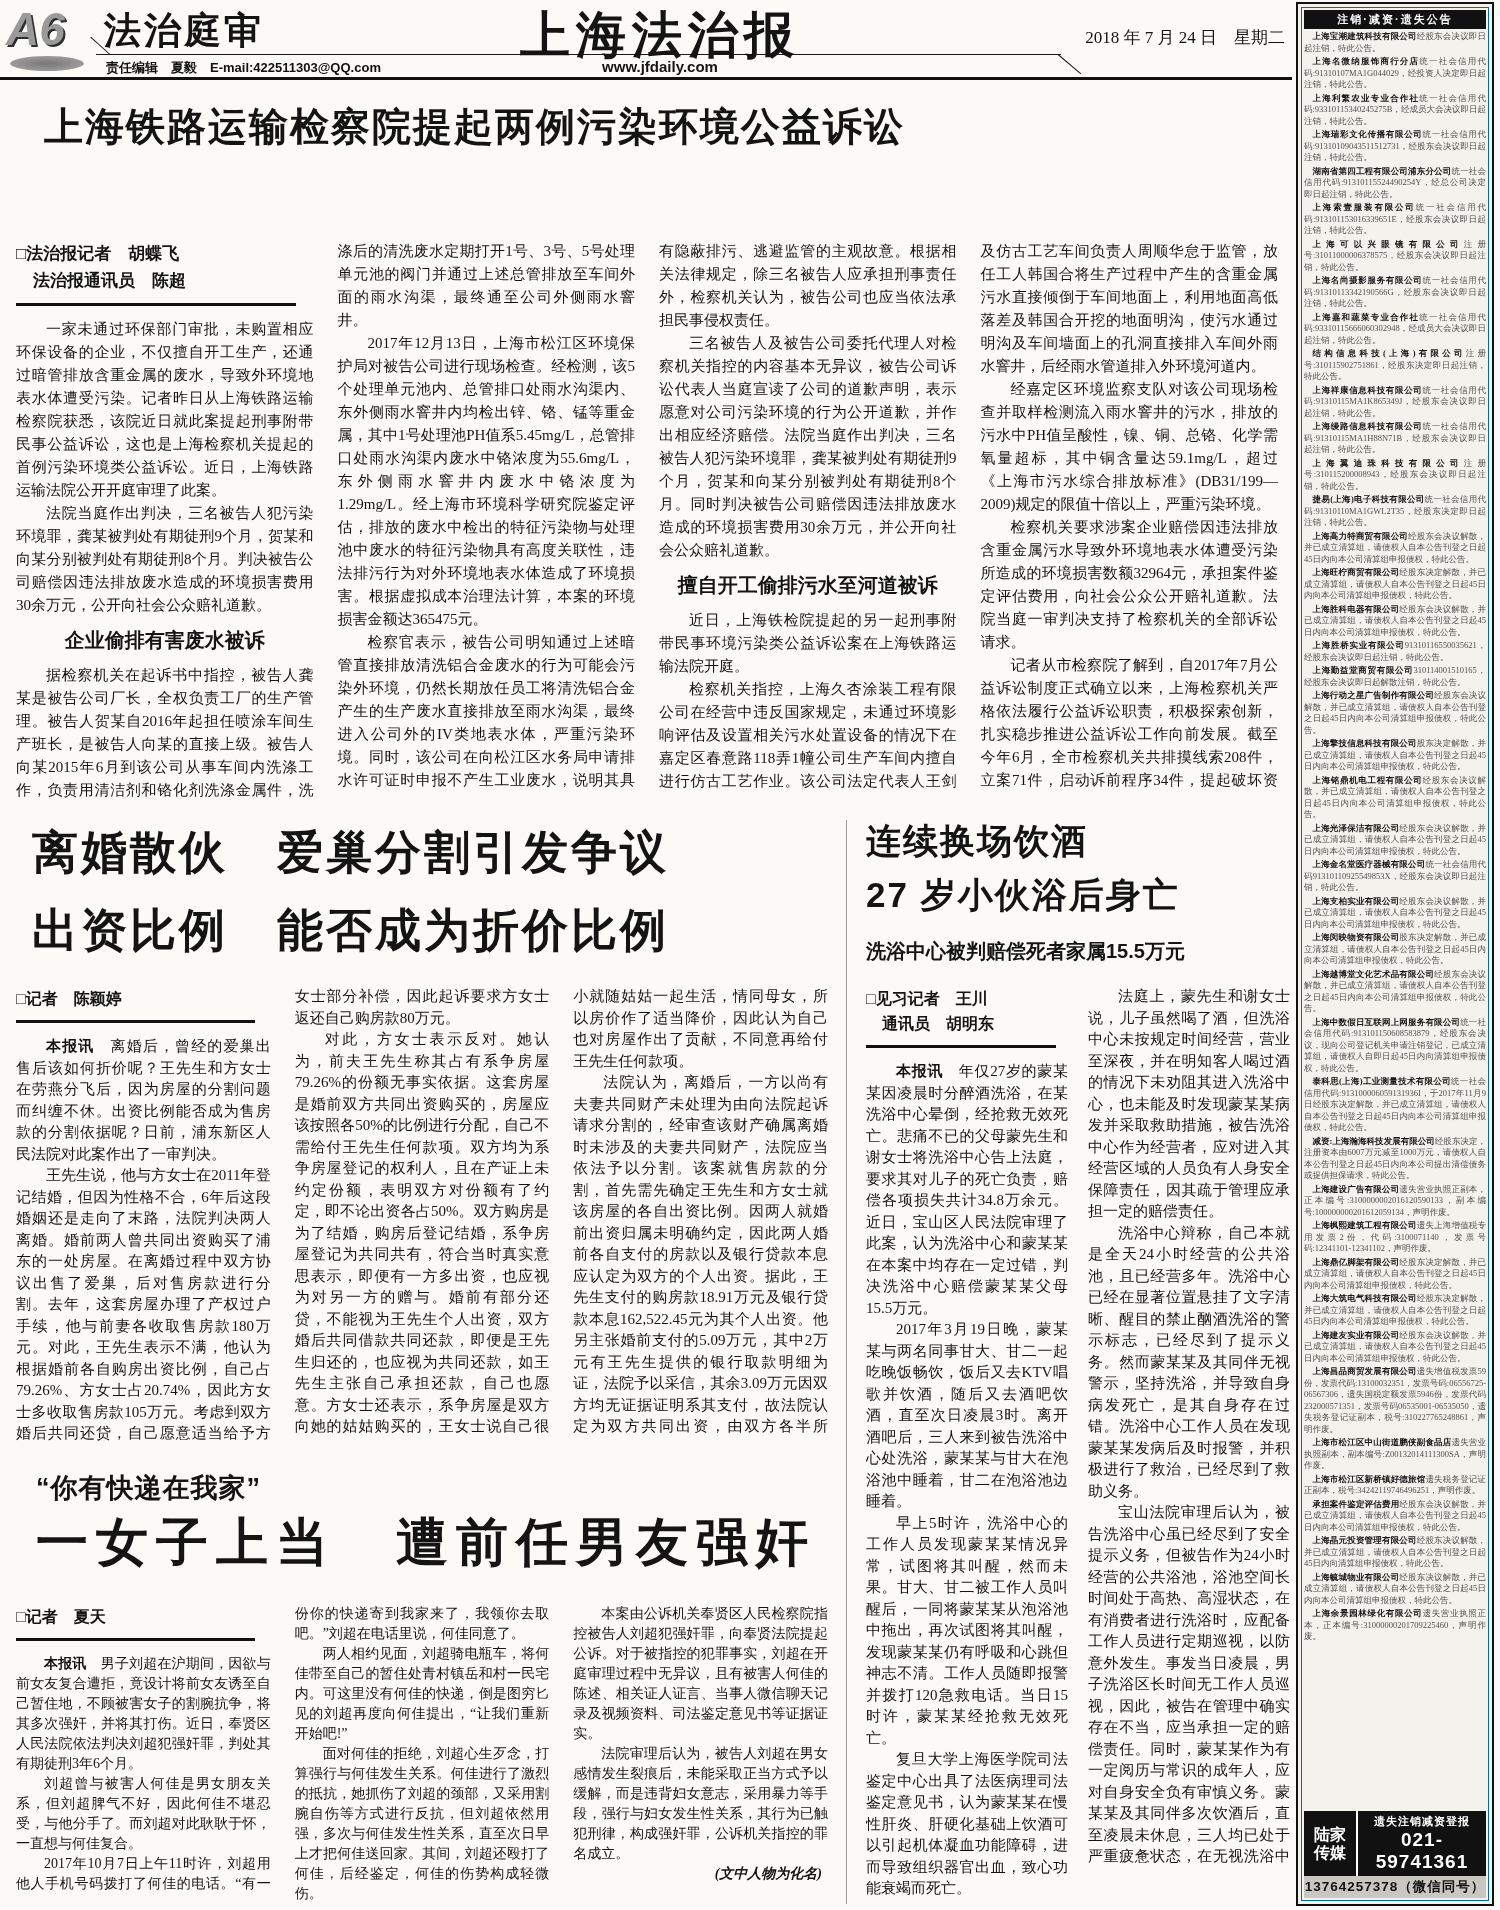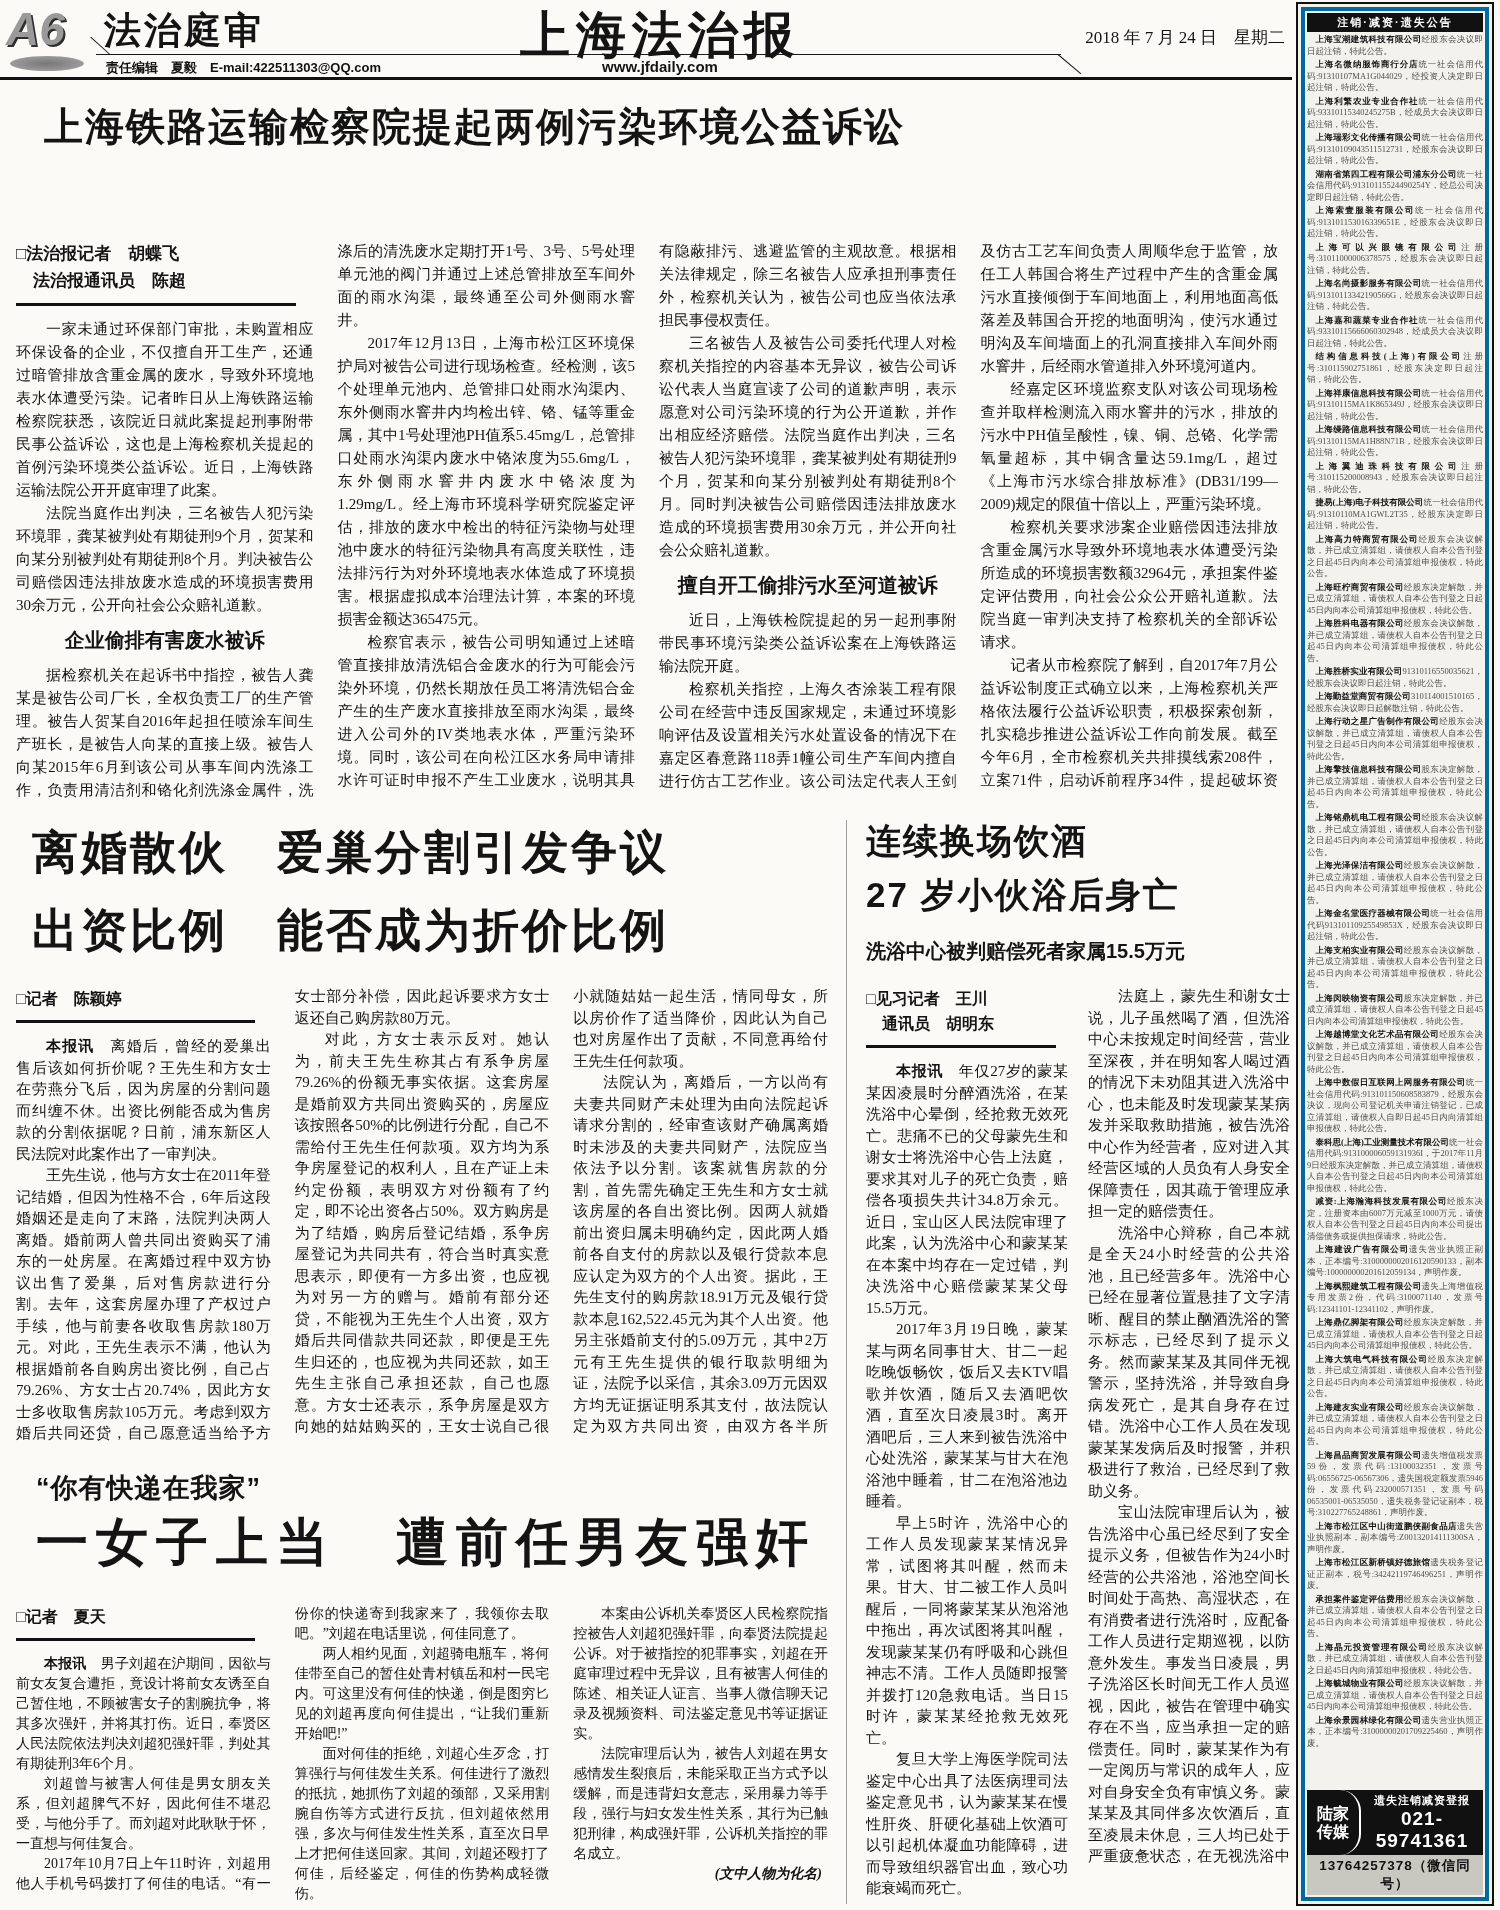"注销·减资·遗失公告" #sb-inner { border: 4px solid #0369a1 -> 1px solid #0369a1 }
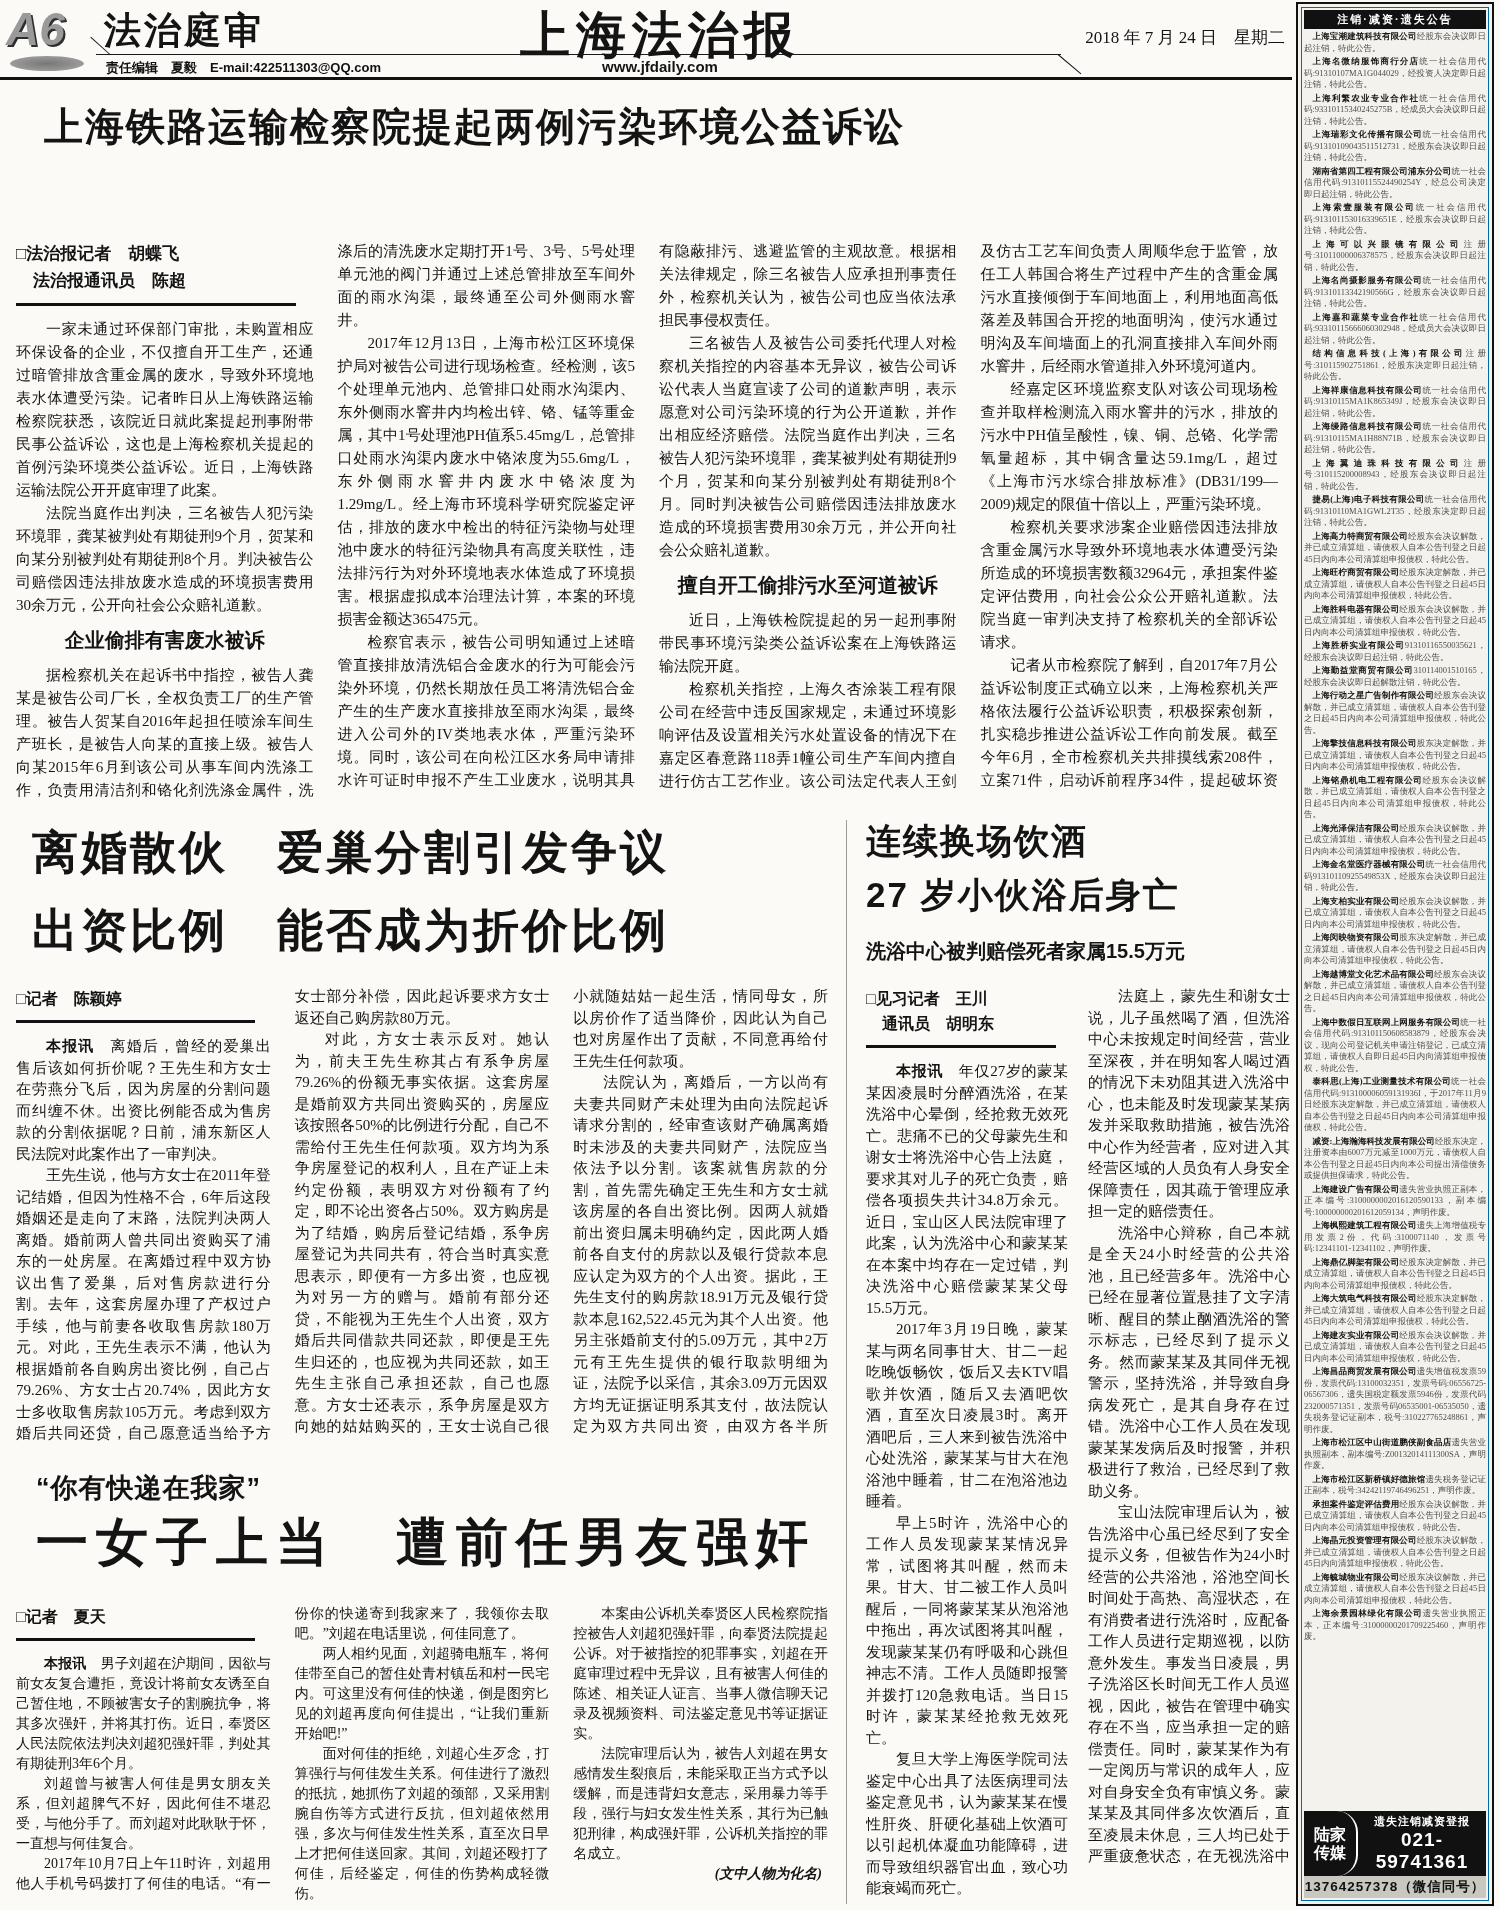"陆家" #sb-brand { border-radius: 21px -> none }
